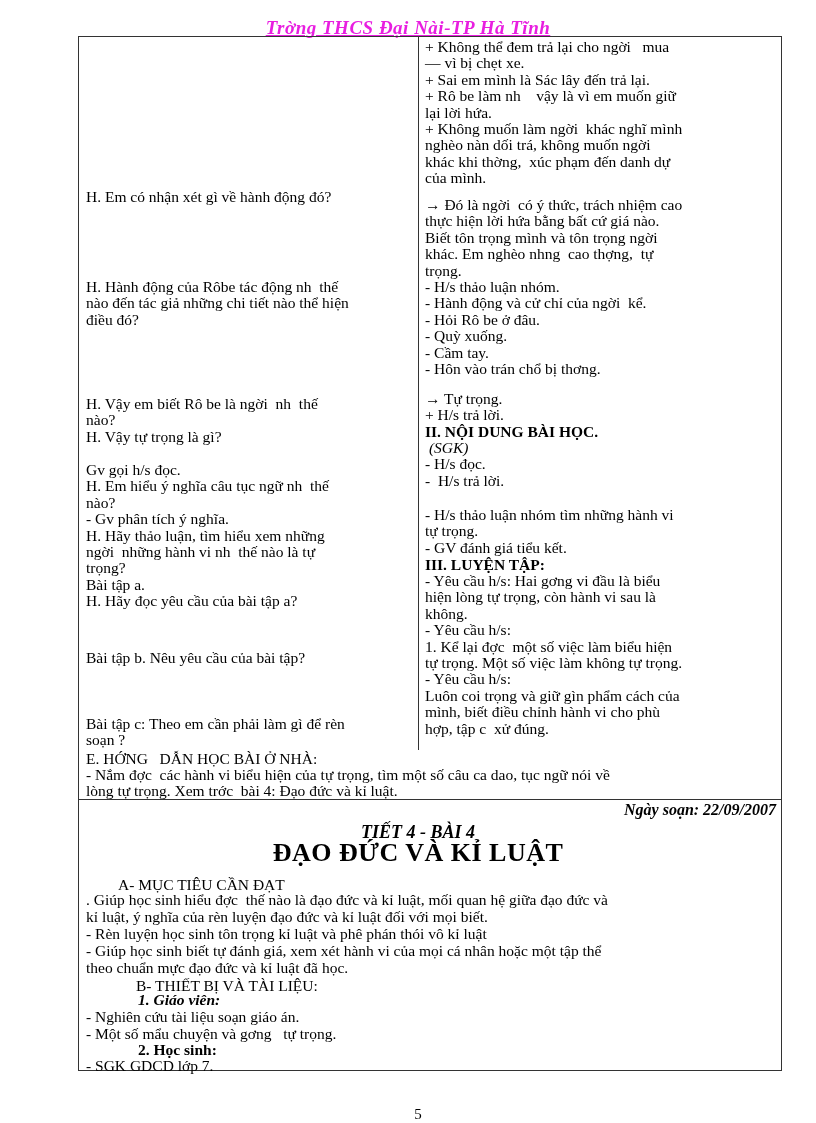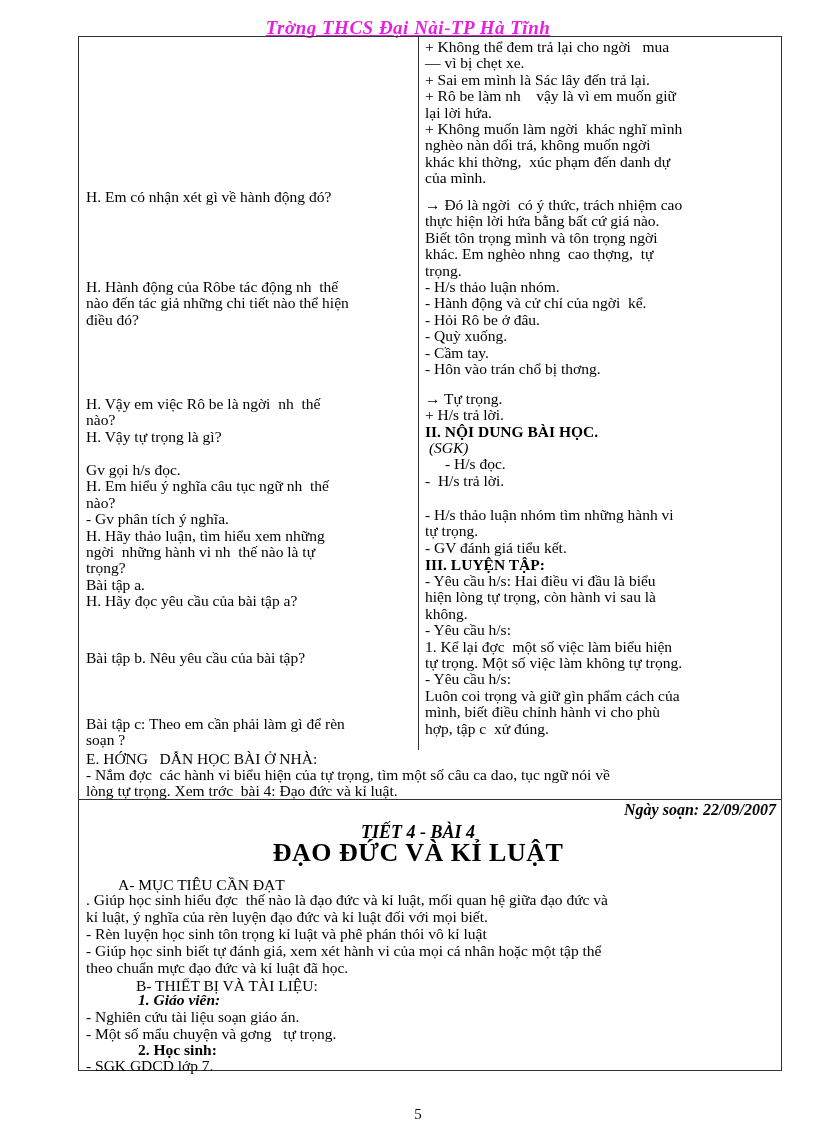"H. Vậy em việc Rô" div.text { text: việc -> biết }
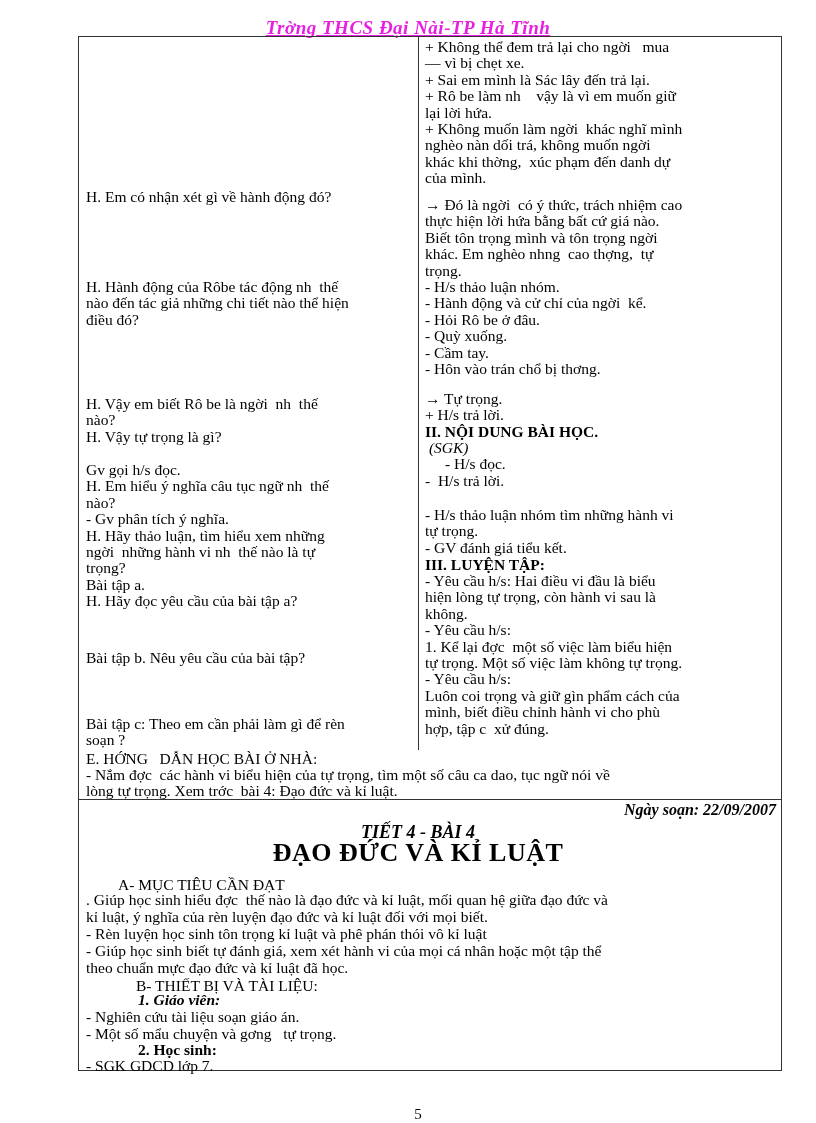"- H/s đọc." div.text { margin-left: 20px -> none }
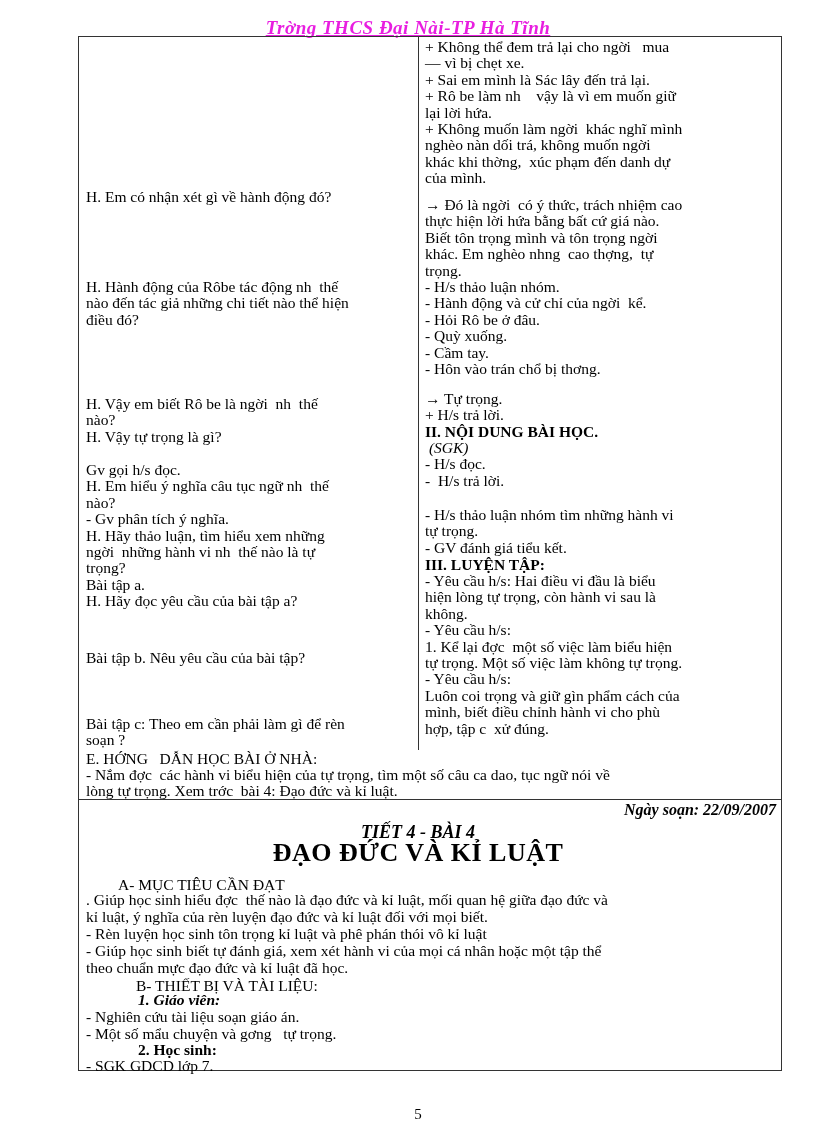"- Yêu cầu h/s: Hai" div.text { text: điều -> gơng }
